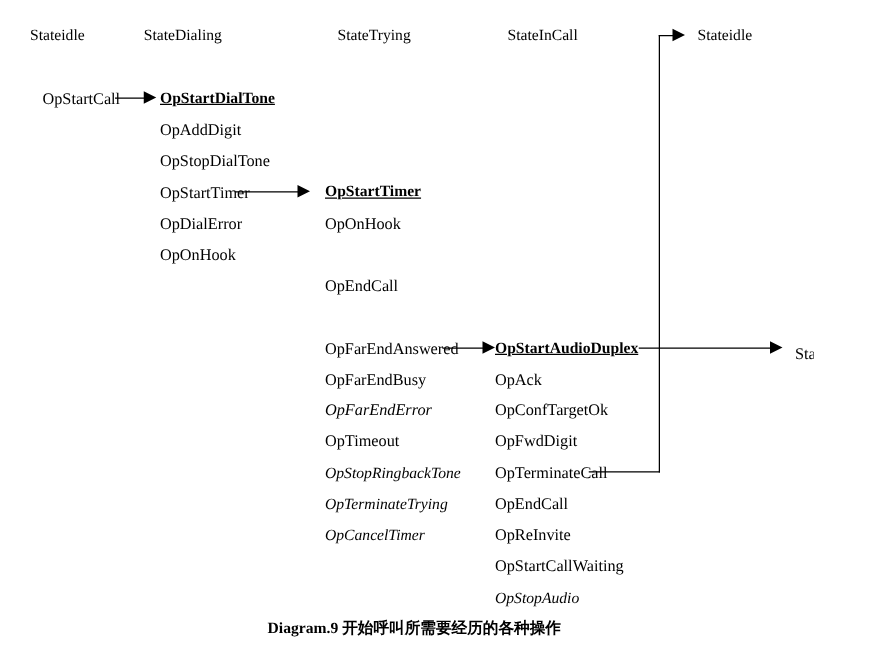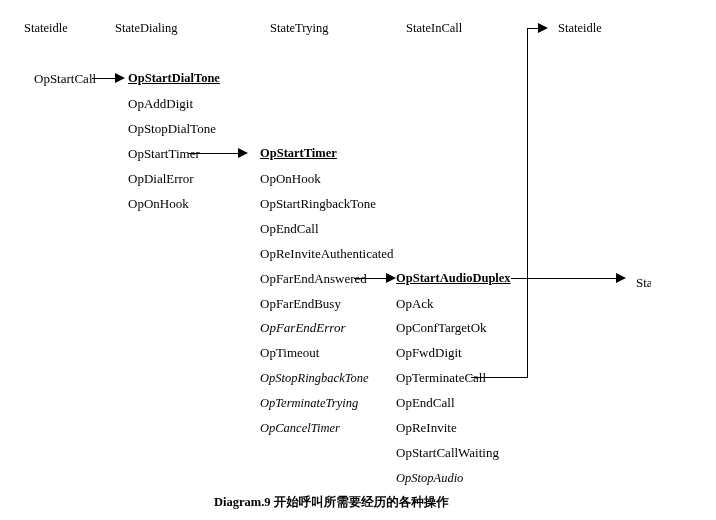"OpStartRingbackTone" div.lbl { html: <div>OpStartRingbackTone</div> -> none }
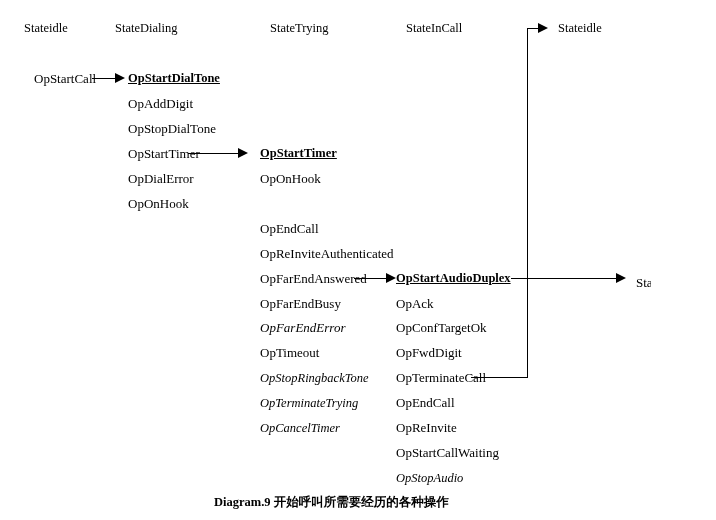"OpReInviteAuthenticated" div.lbl { html: <div>OpReInviteAuthenticated</div> -> none }
